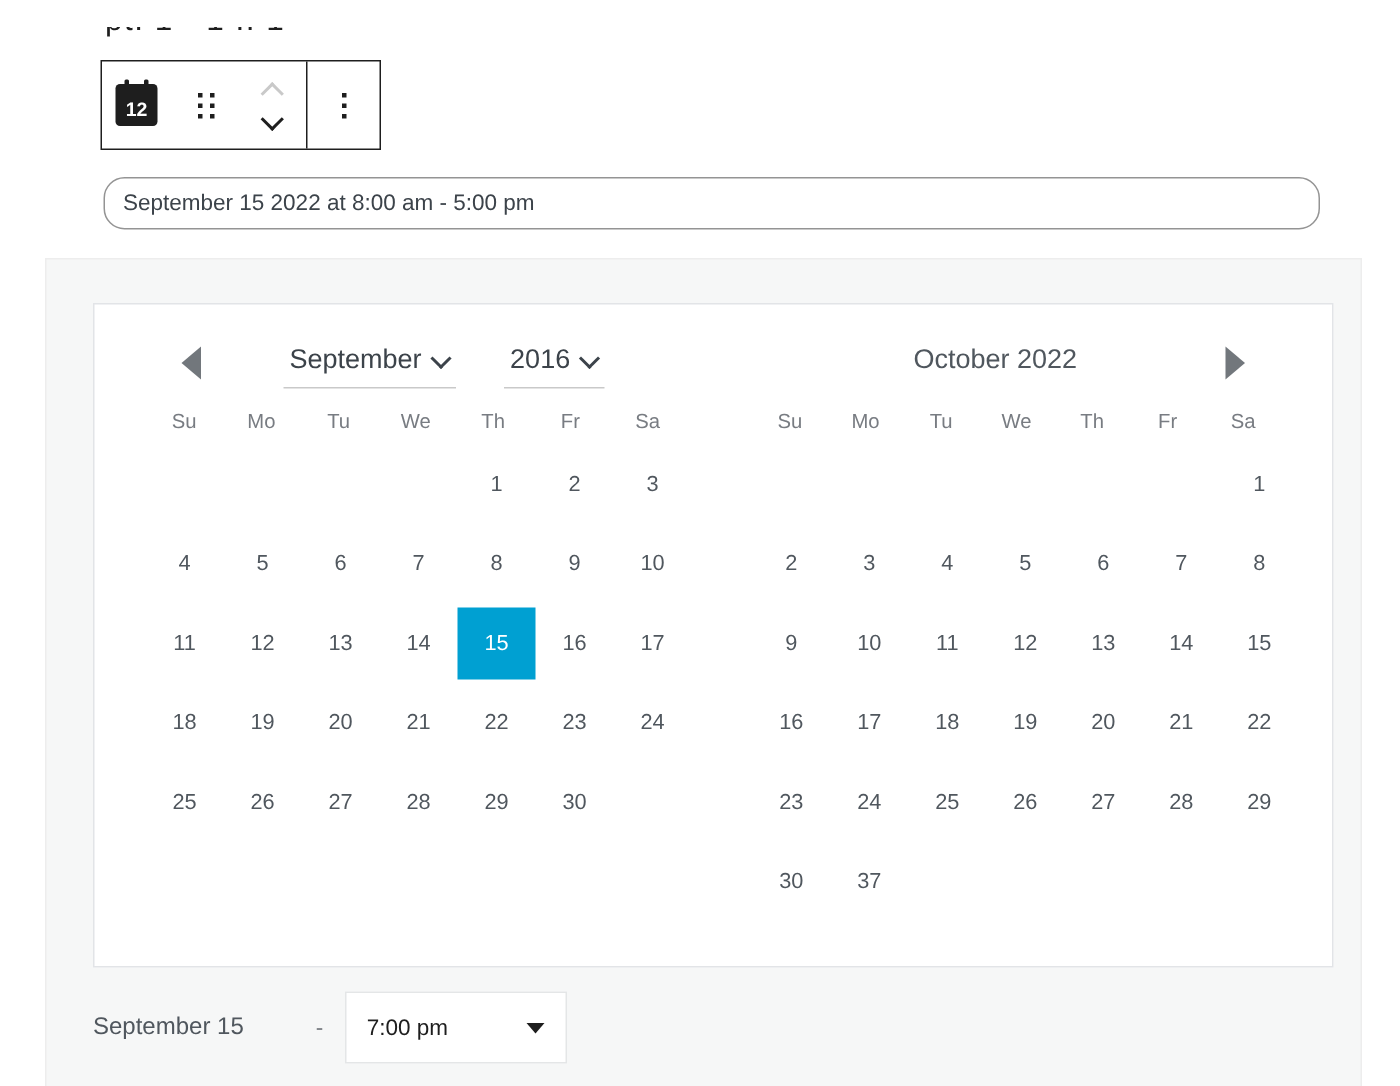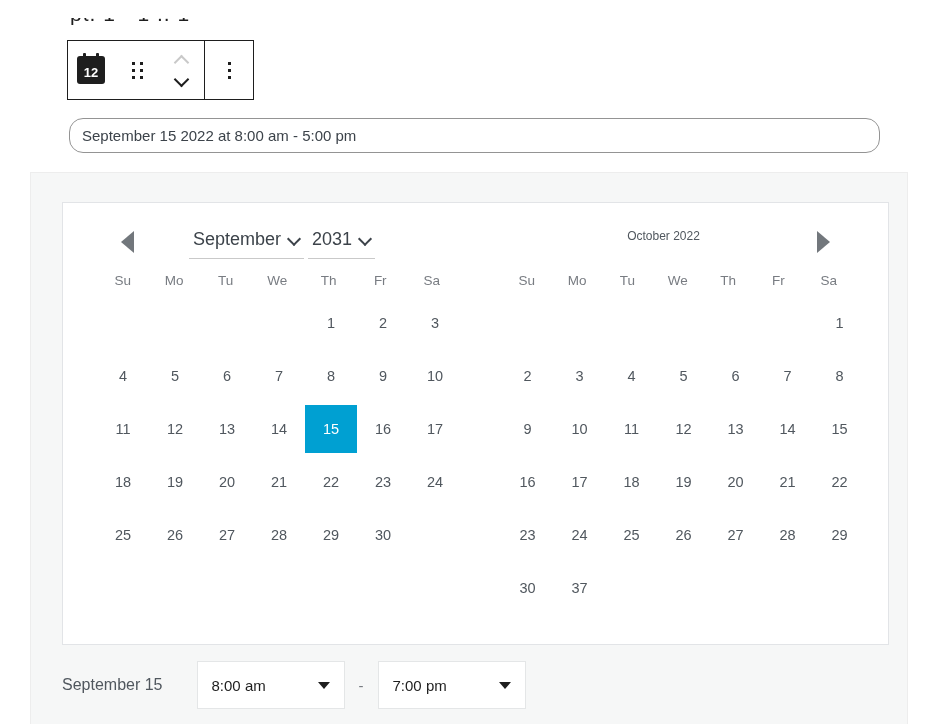"September" .sel-wrap { gap: 4px -> 32px }
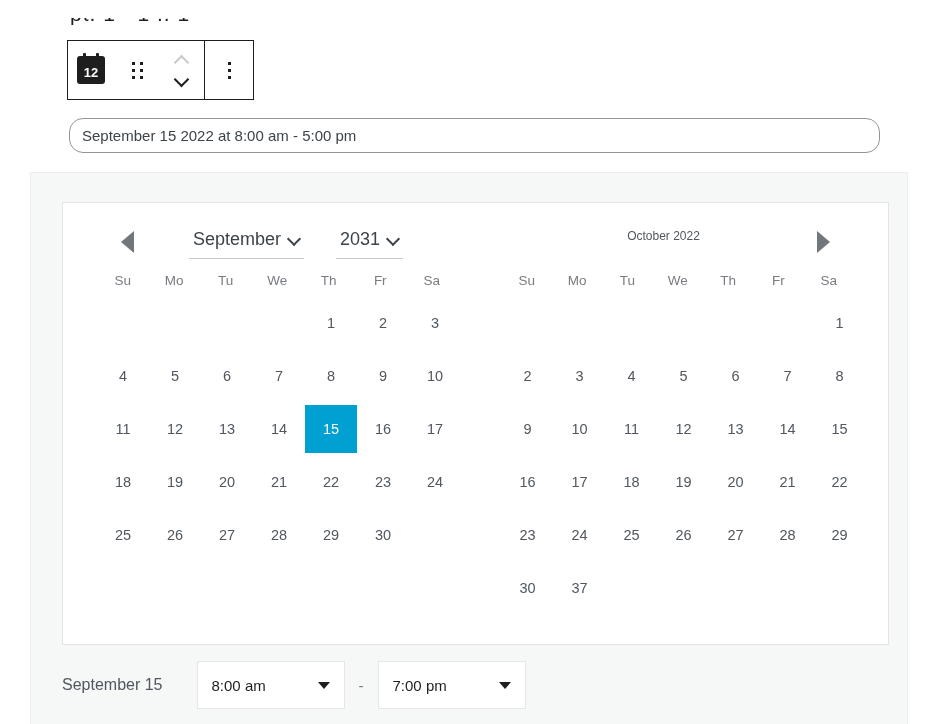"2031" span { text: 2031 -> 2016 }
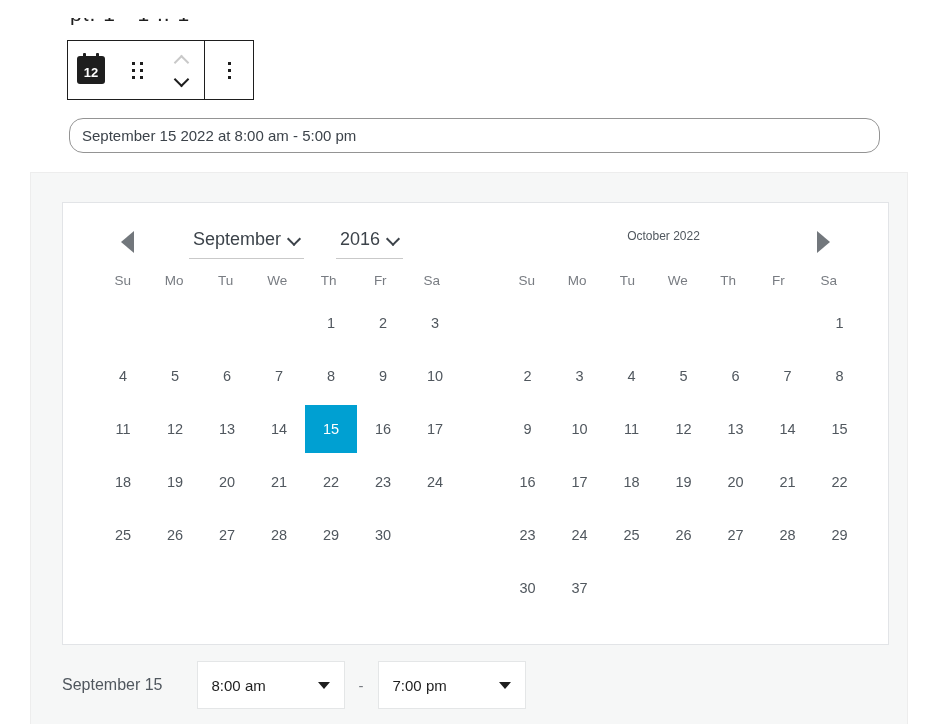"October 2022" .right-month-title { font-size: 12px -> 18px }
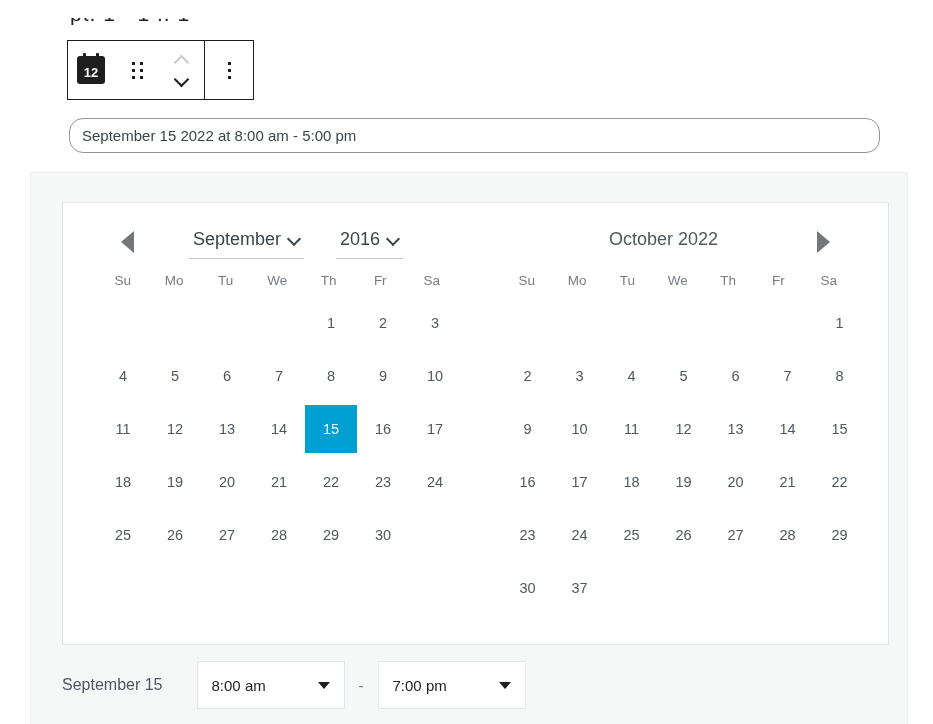"8:00 am" div.time-select { html: <div> <span>8:00 am</span> <span></span> </div> -> none }
